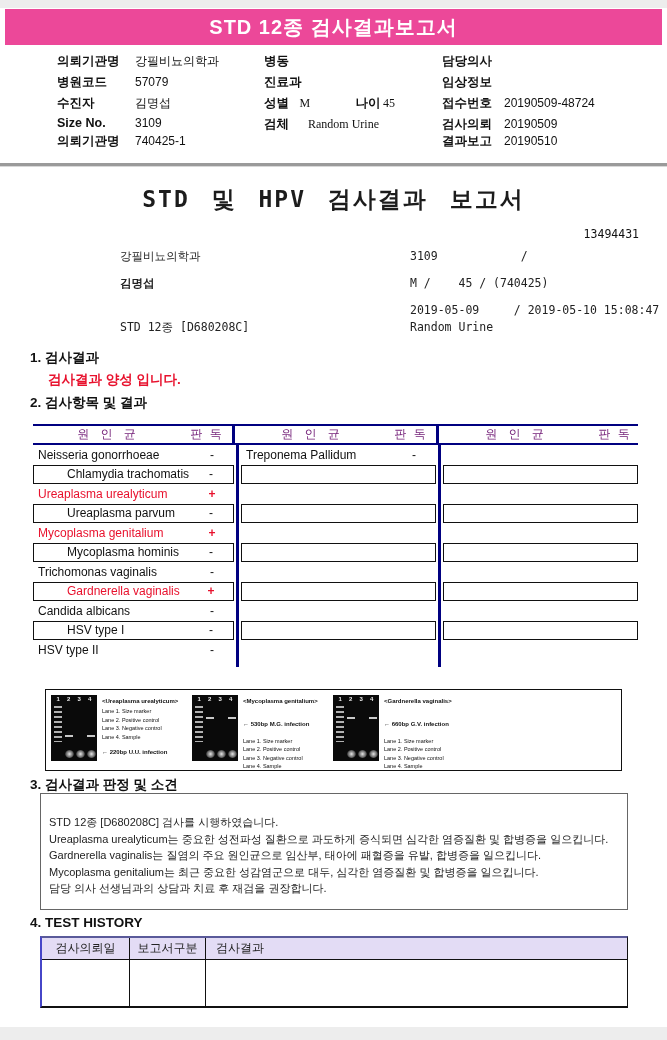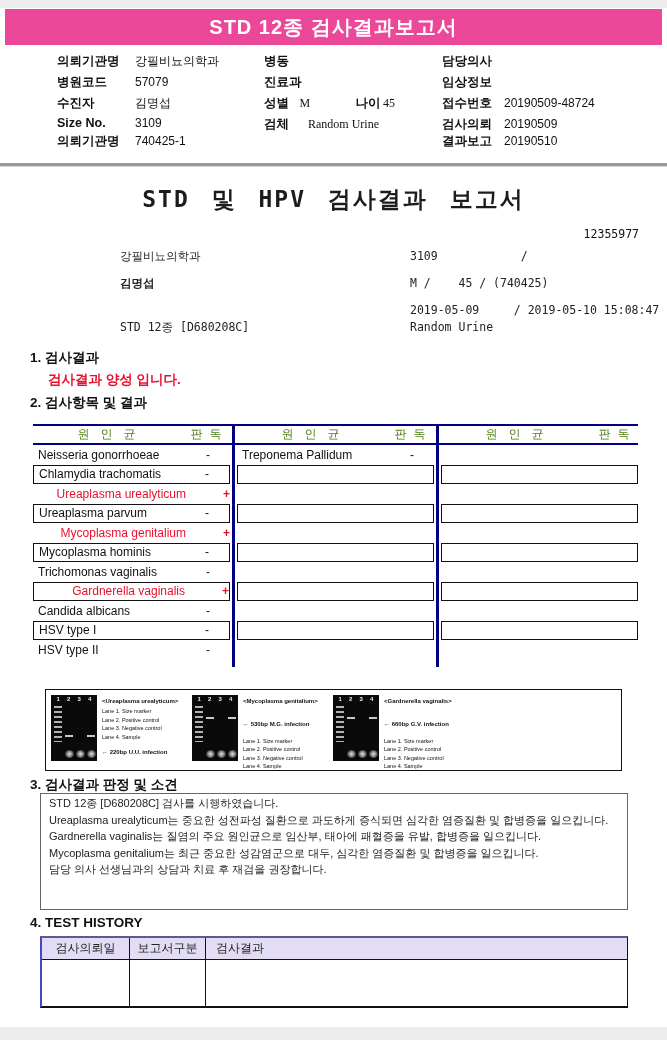"12355977" div.report-no { text: 12355977 -> 13494431 }
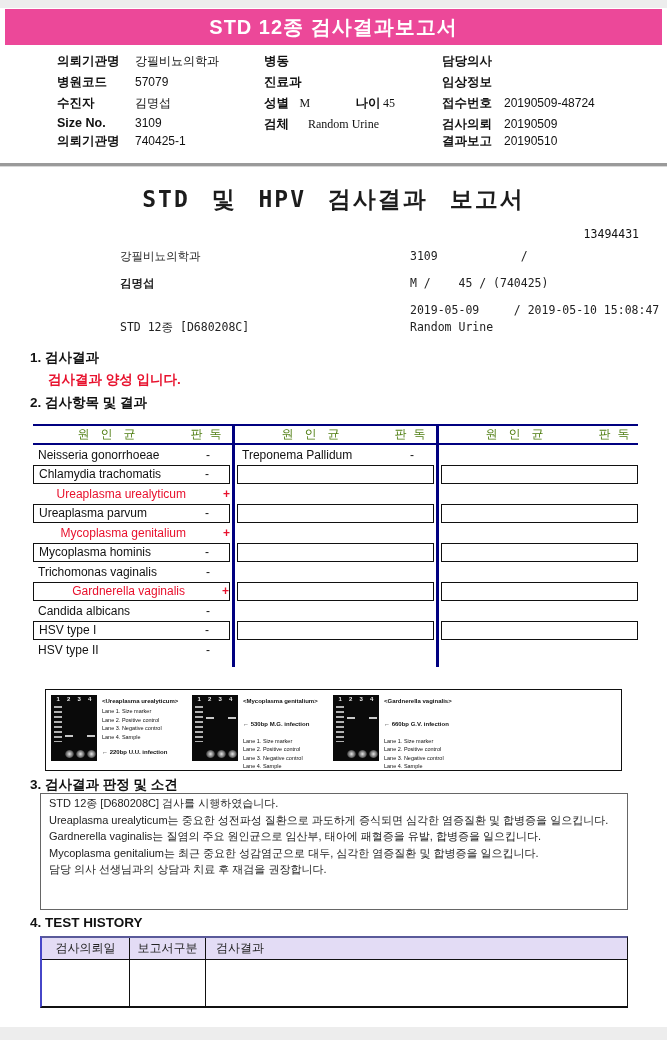"원 인 균" .hcell { color: #4d7c0f -> #701a75; font-family: Liberation Serif, serif -> none }
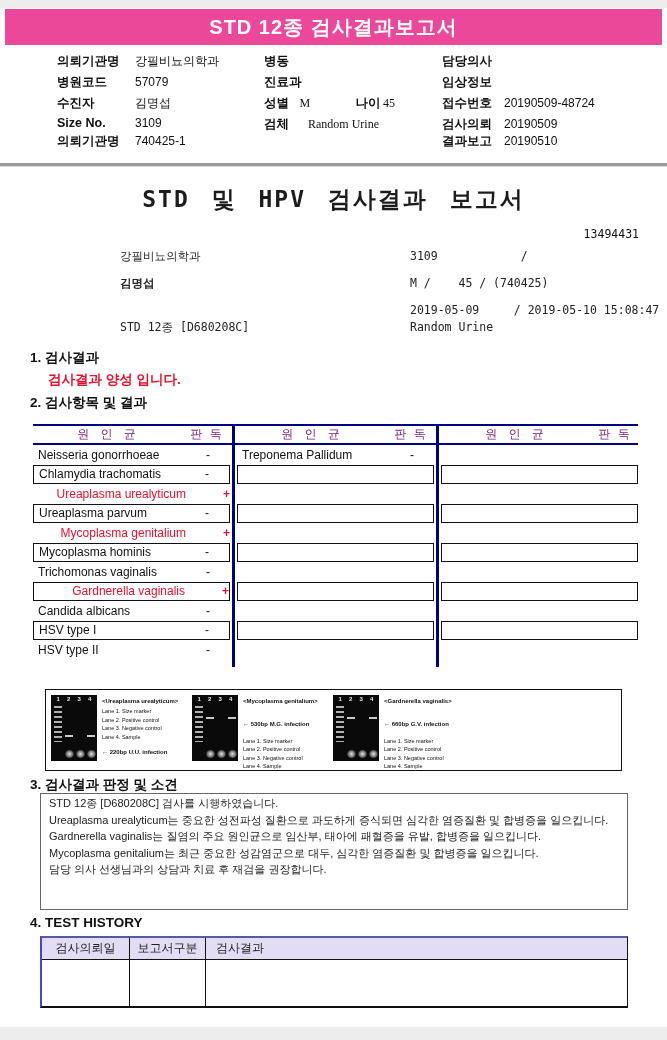"Chlamydia trachomatis" .rrow.boxed { padding-left: none -> 28px }
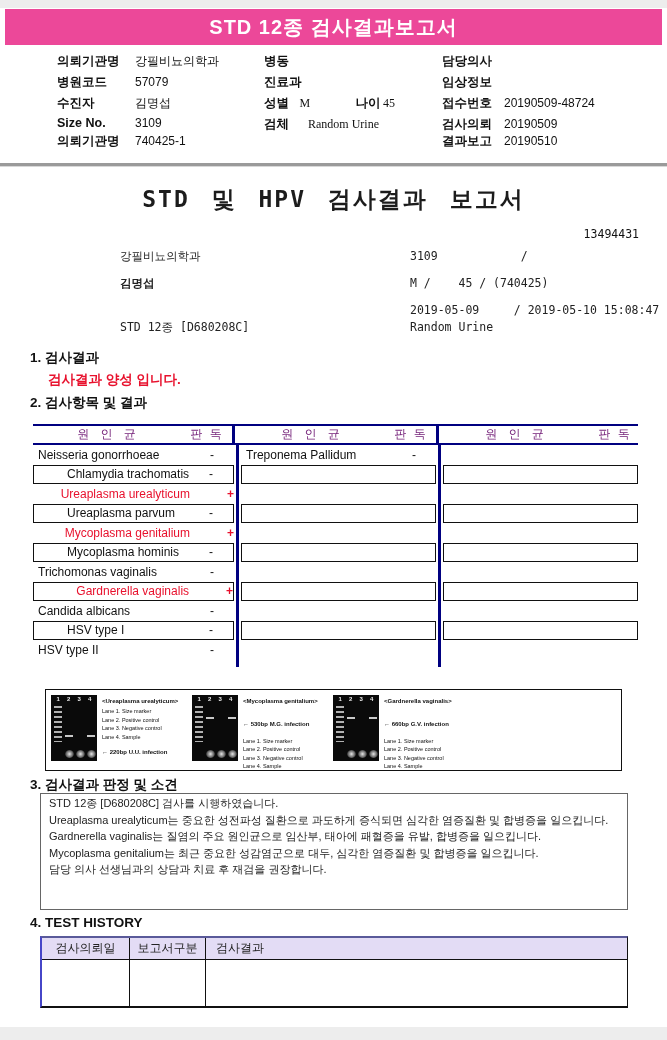"Ureaplasma urealyticum" .rrow.positive .rname,.rrow.positive .rres { text-align: right -> none }
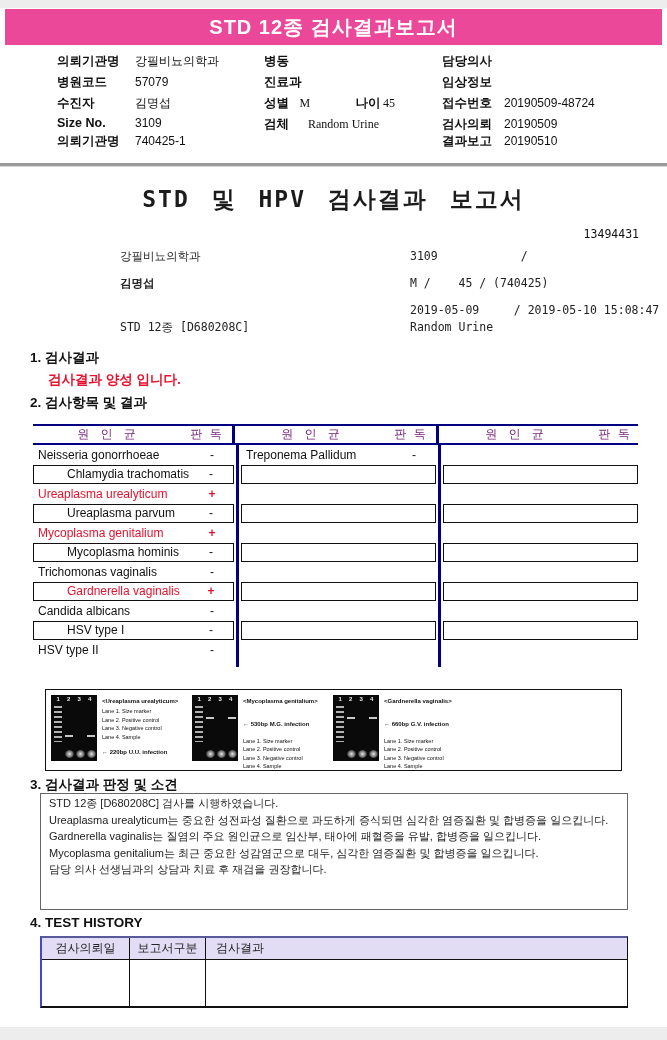"STD 12종 [D680208C] 검사를 시행하였습니다." .opinionbox { padding: 1px 8px -> 20px 8px }
